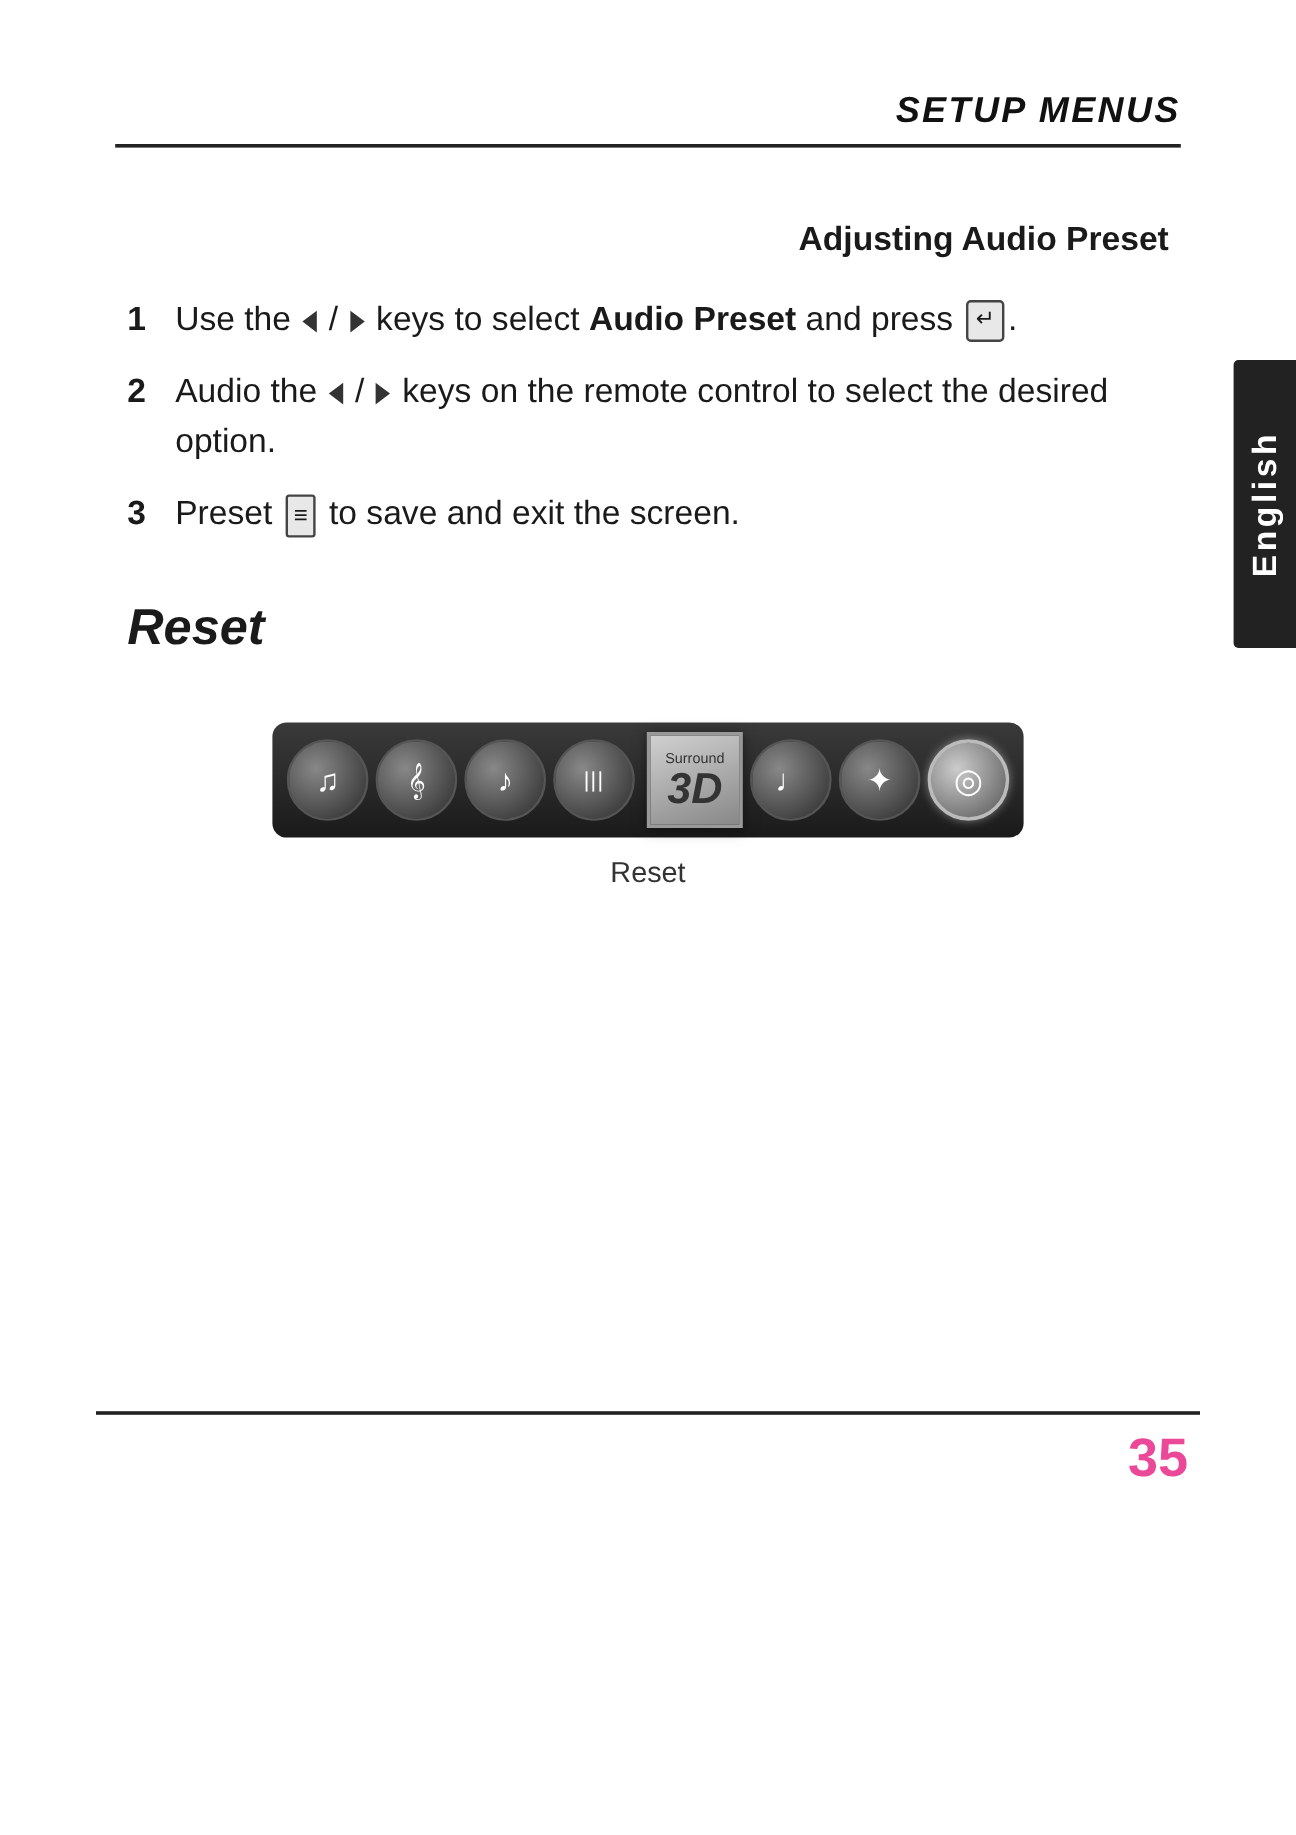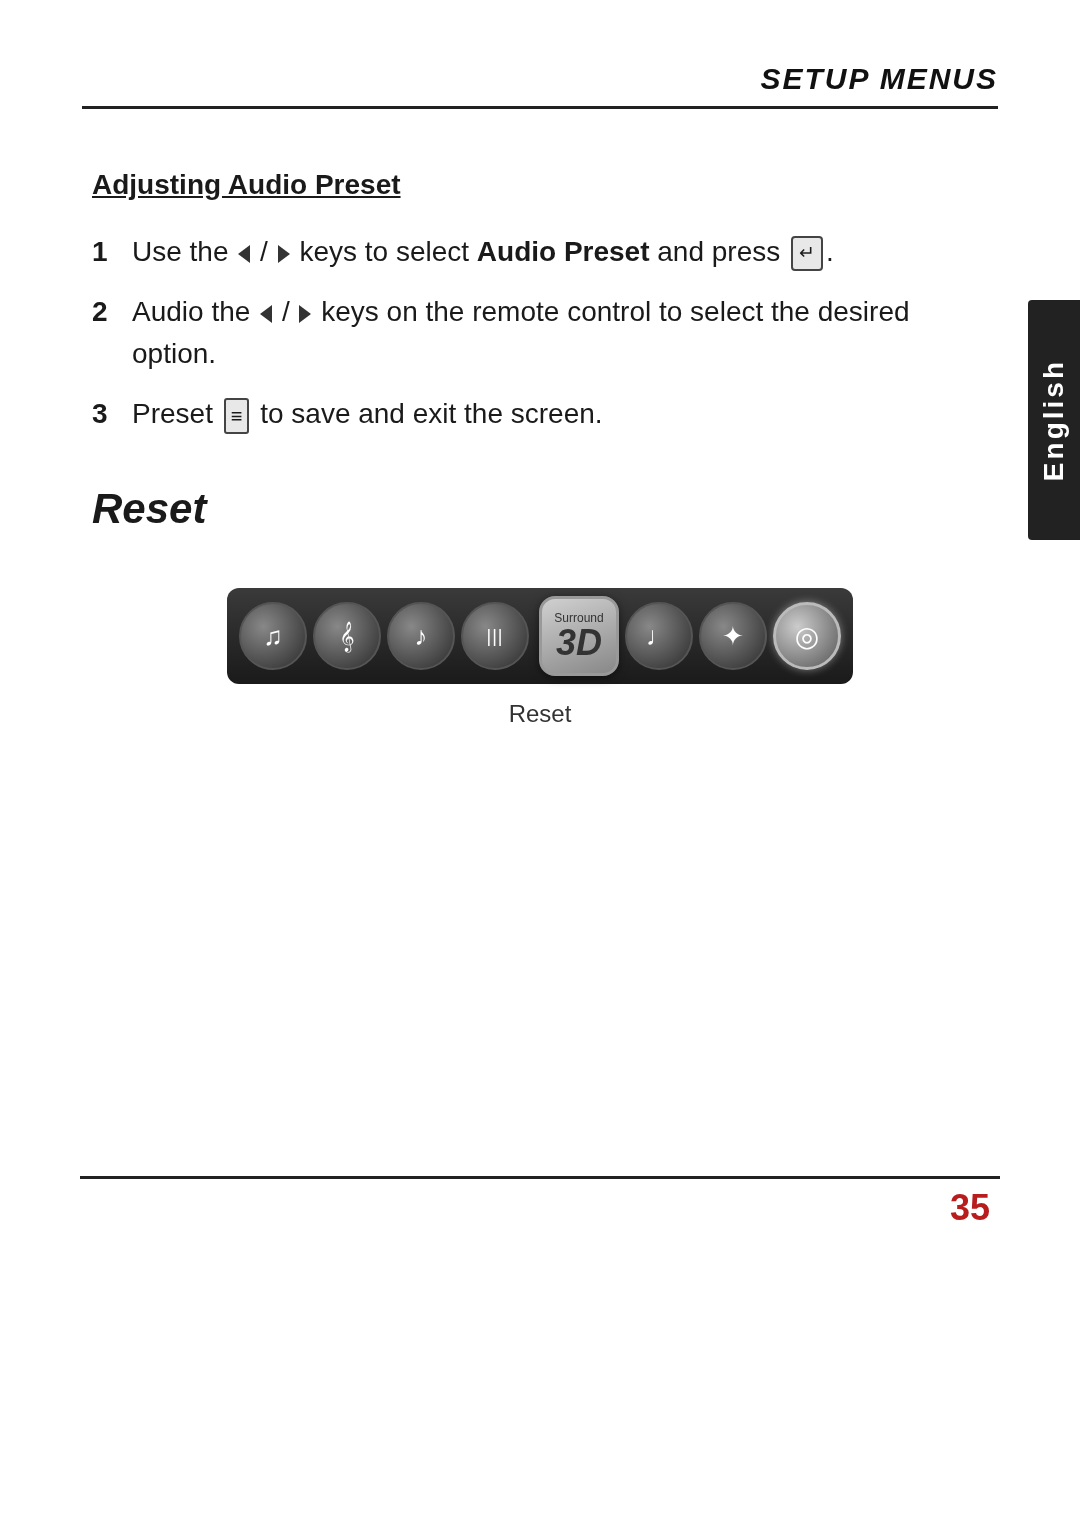"SETUP MENUS" .page-container { padding: 2px -> 16px }
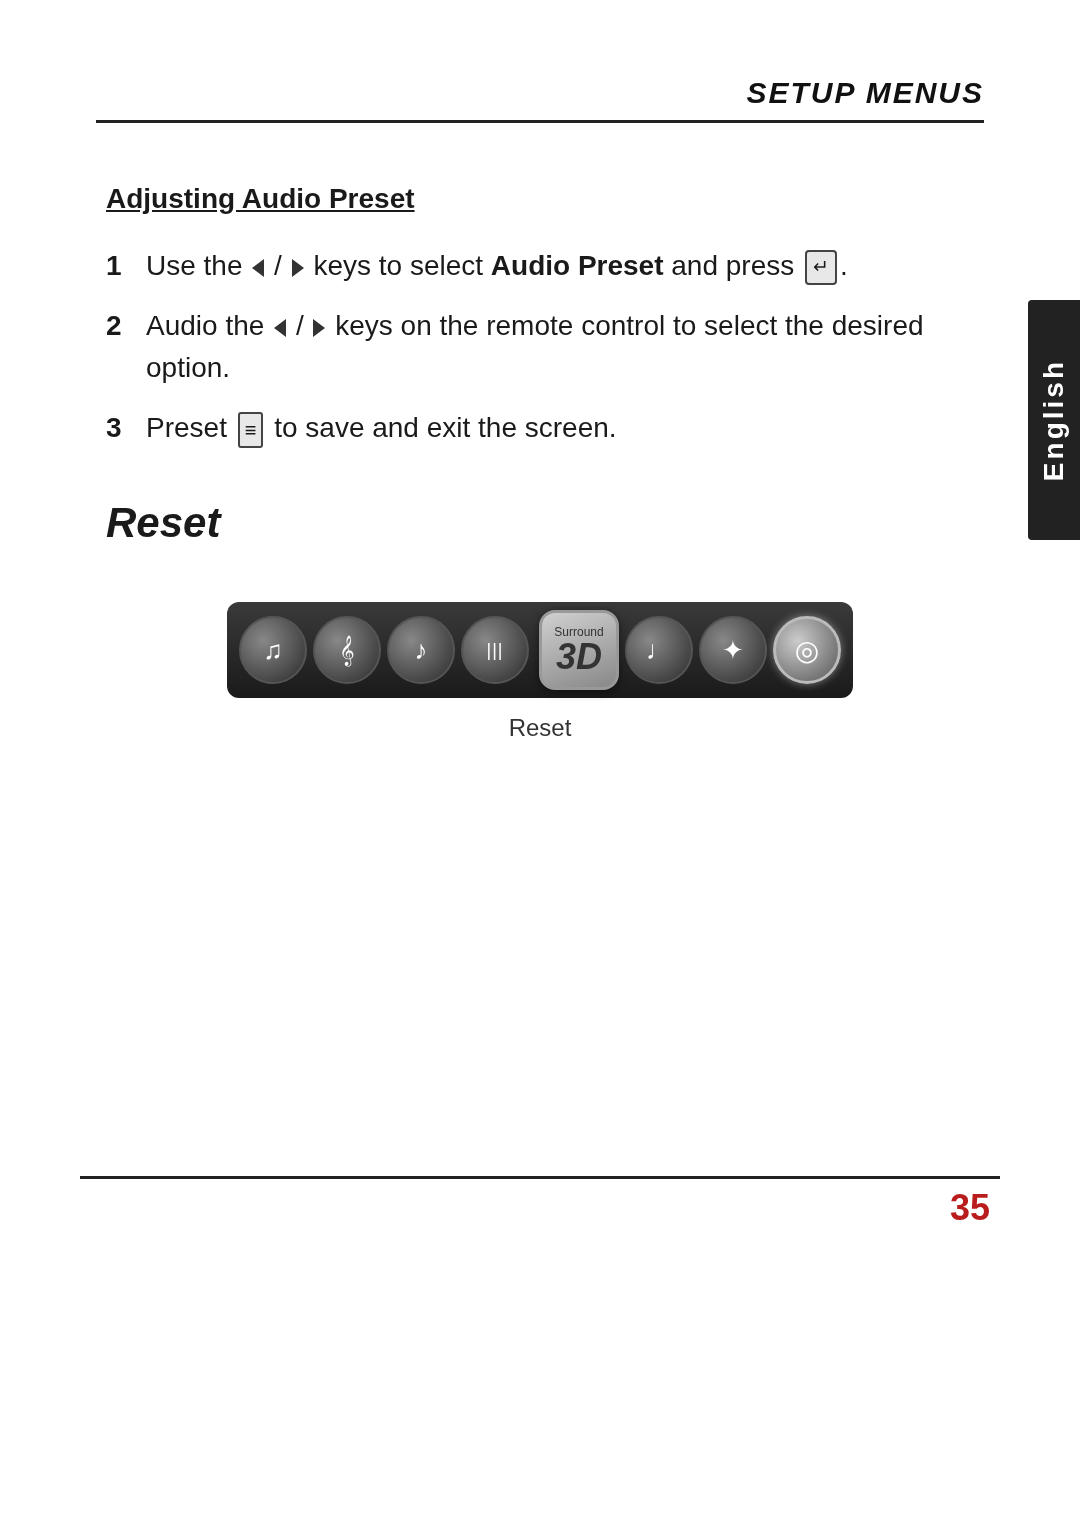"Adjusting Audio Preset" .section-heading { text-align: none -> right; text-decoration: underline -> none }
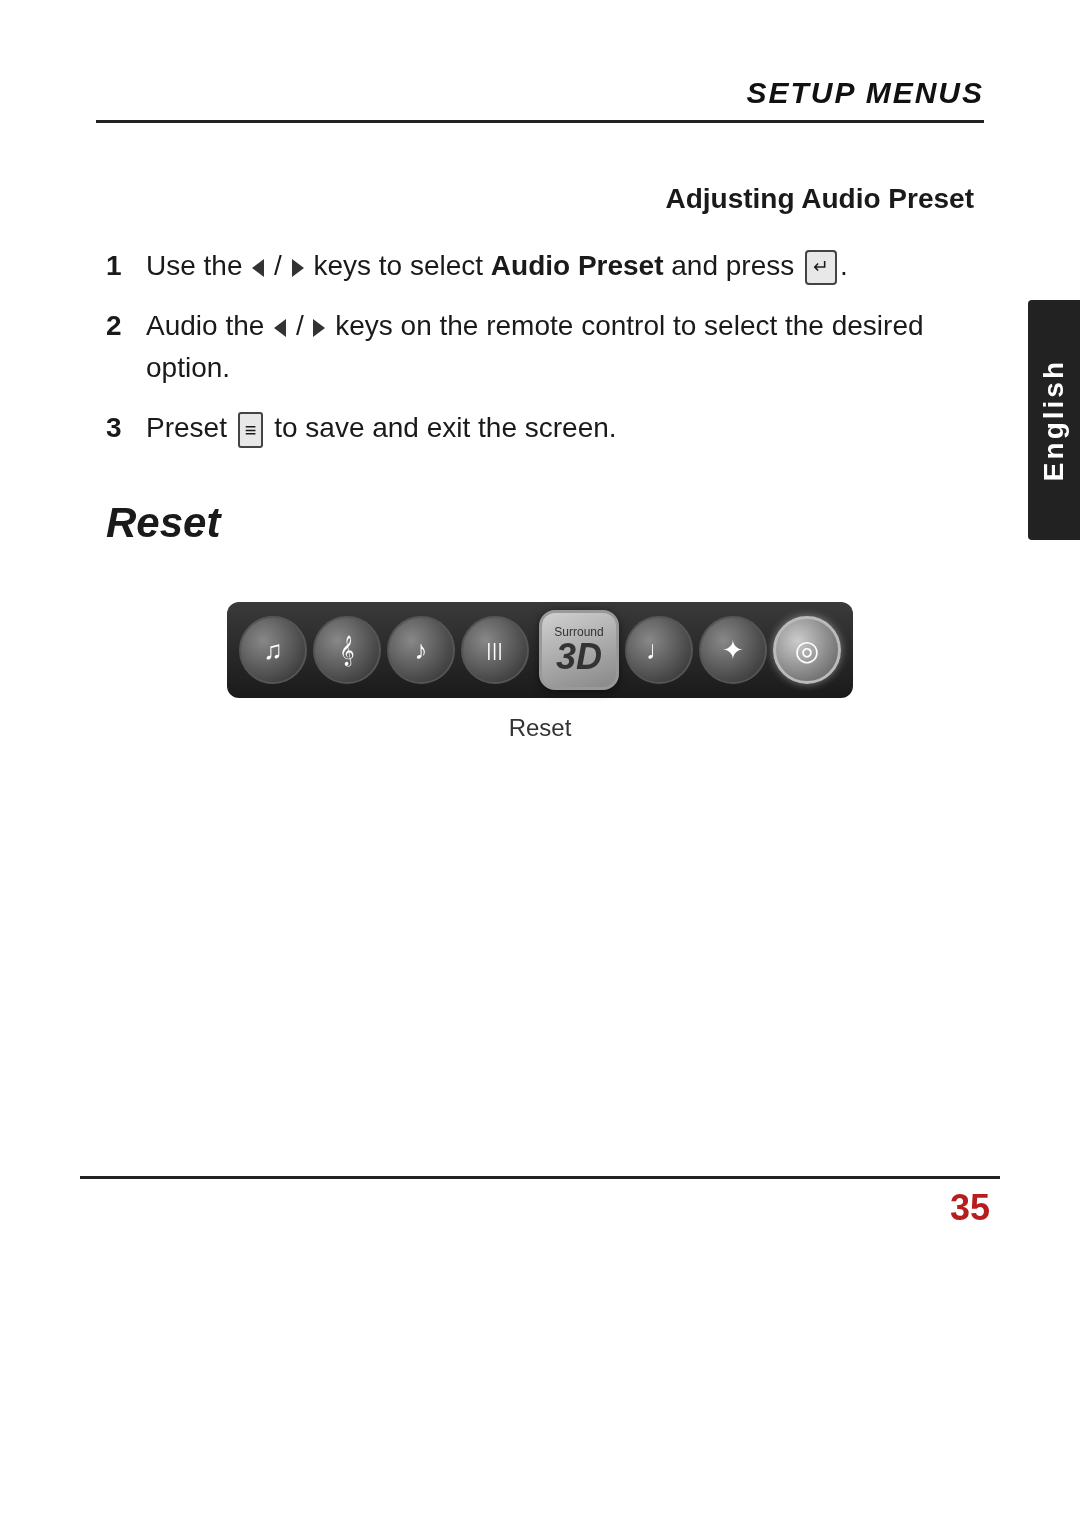"Surround" .preset-icon-highlighted { border-radius: 16px -> 0 }
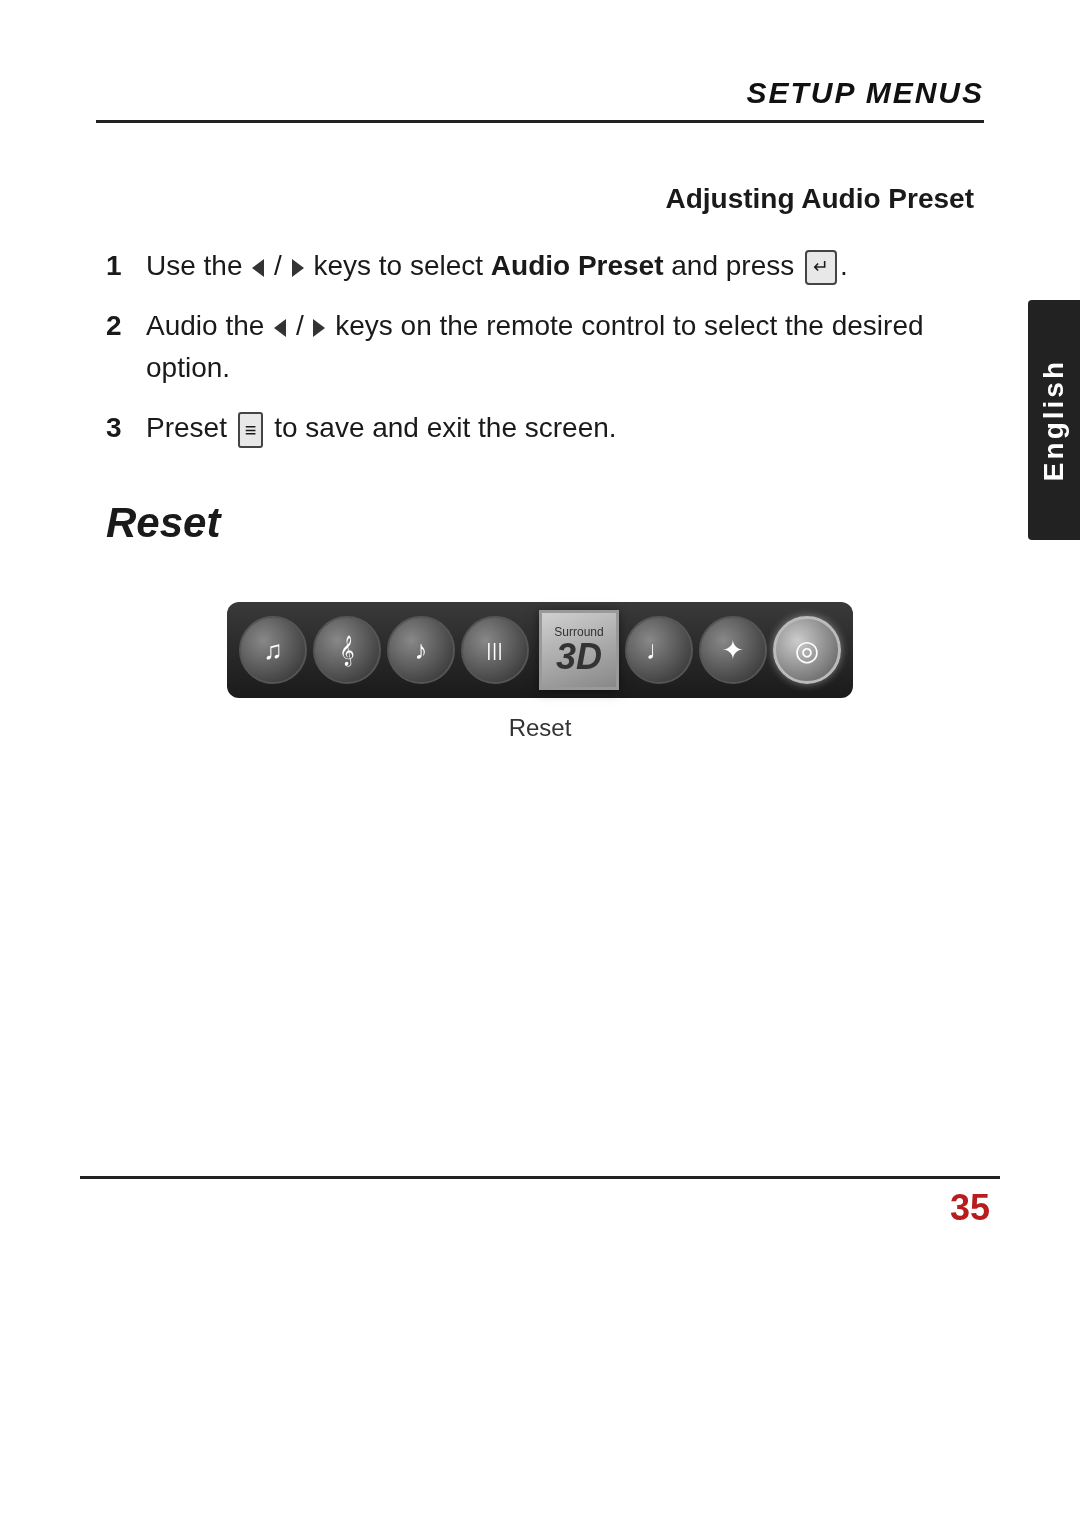"35" .page-number { bottom: 20px -> 8px; color: #b91c1c -> #ec4899; font-size: 36px -> 45px }
